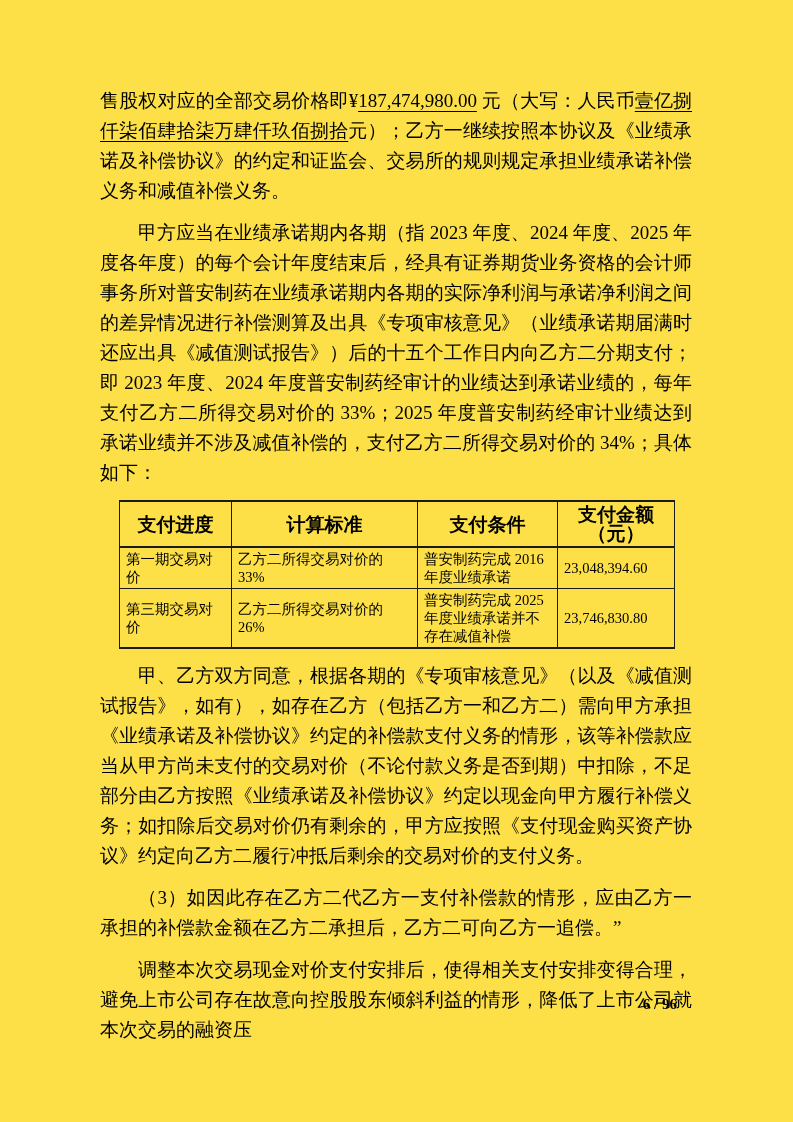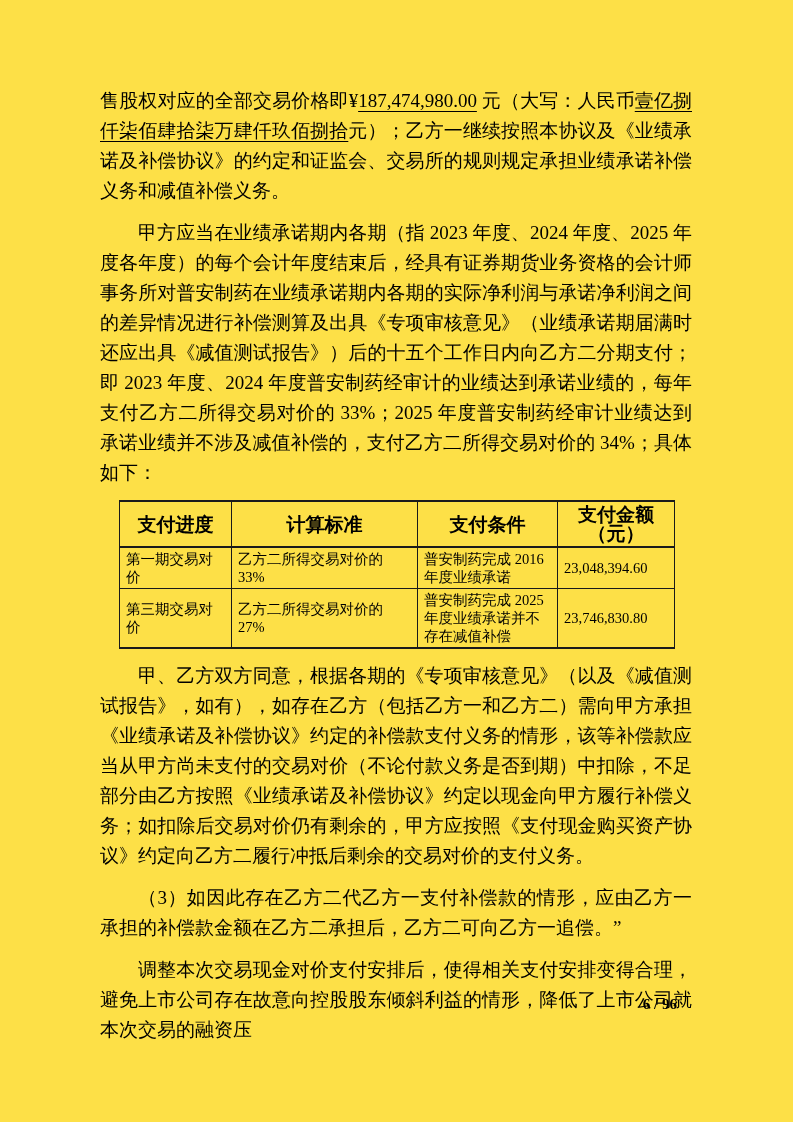"乙方二所得交易对价的 27%" td.c-center { text: 27% -> 26% }
